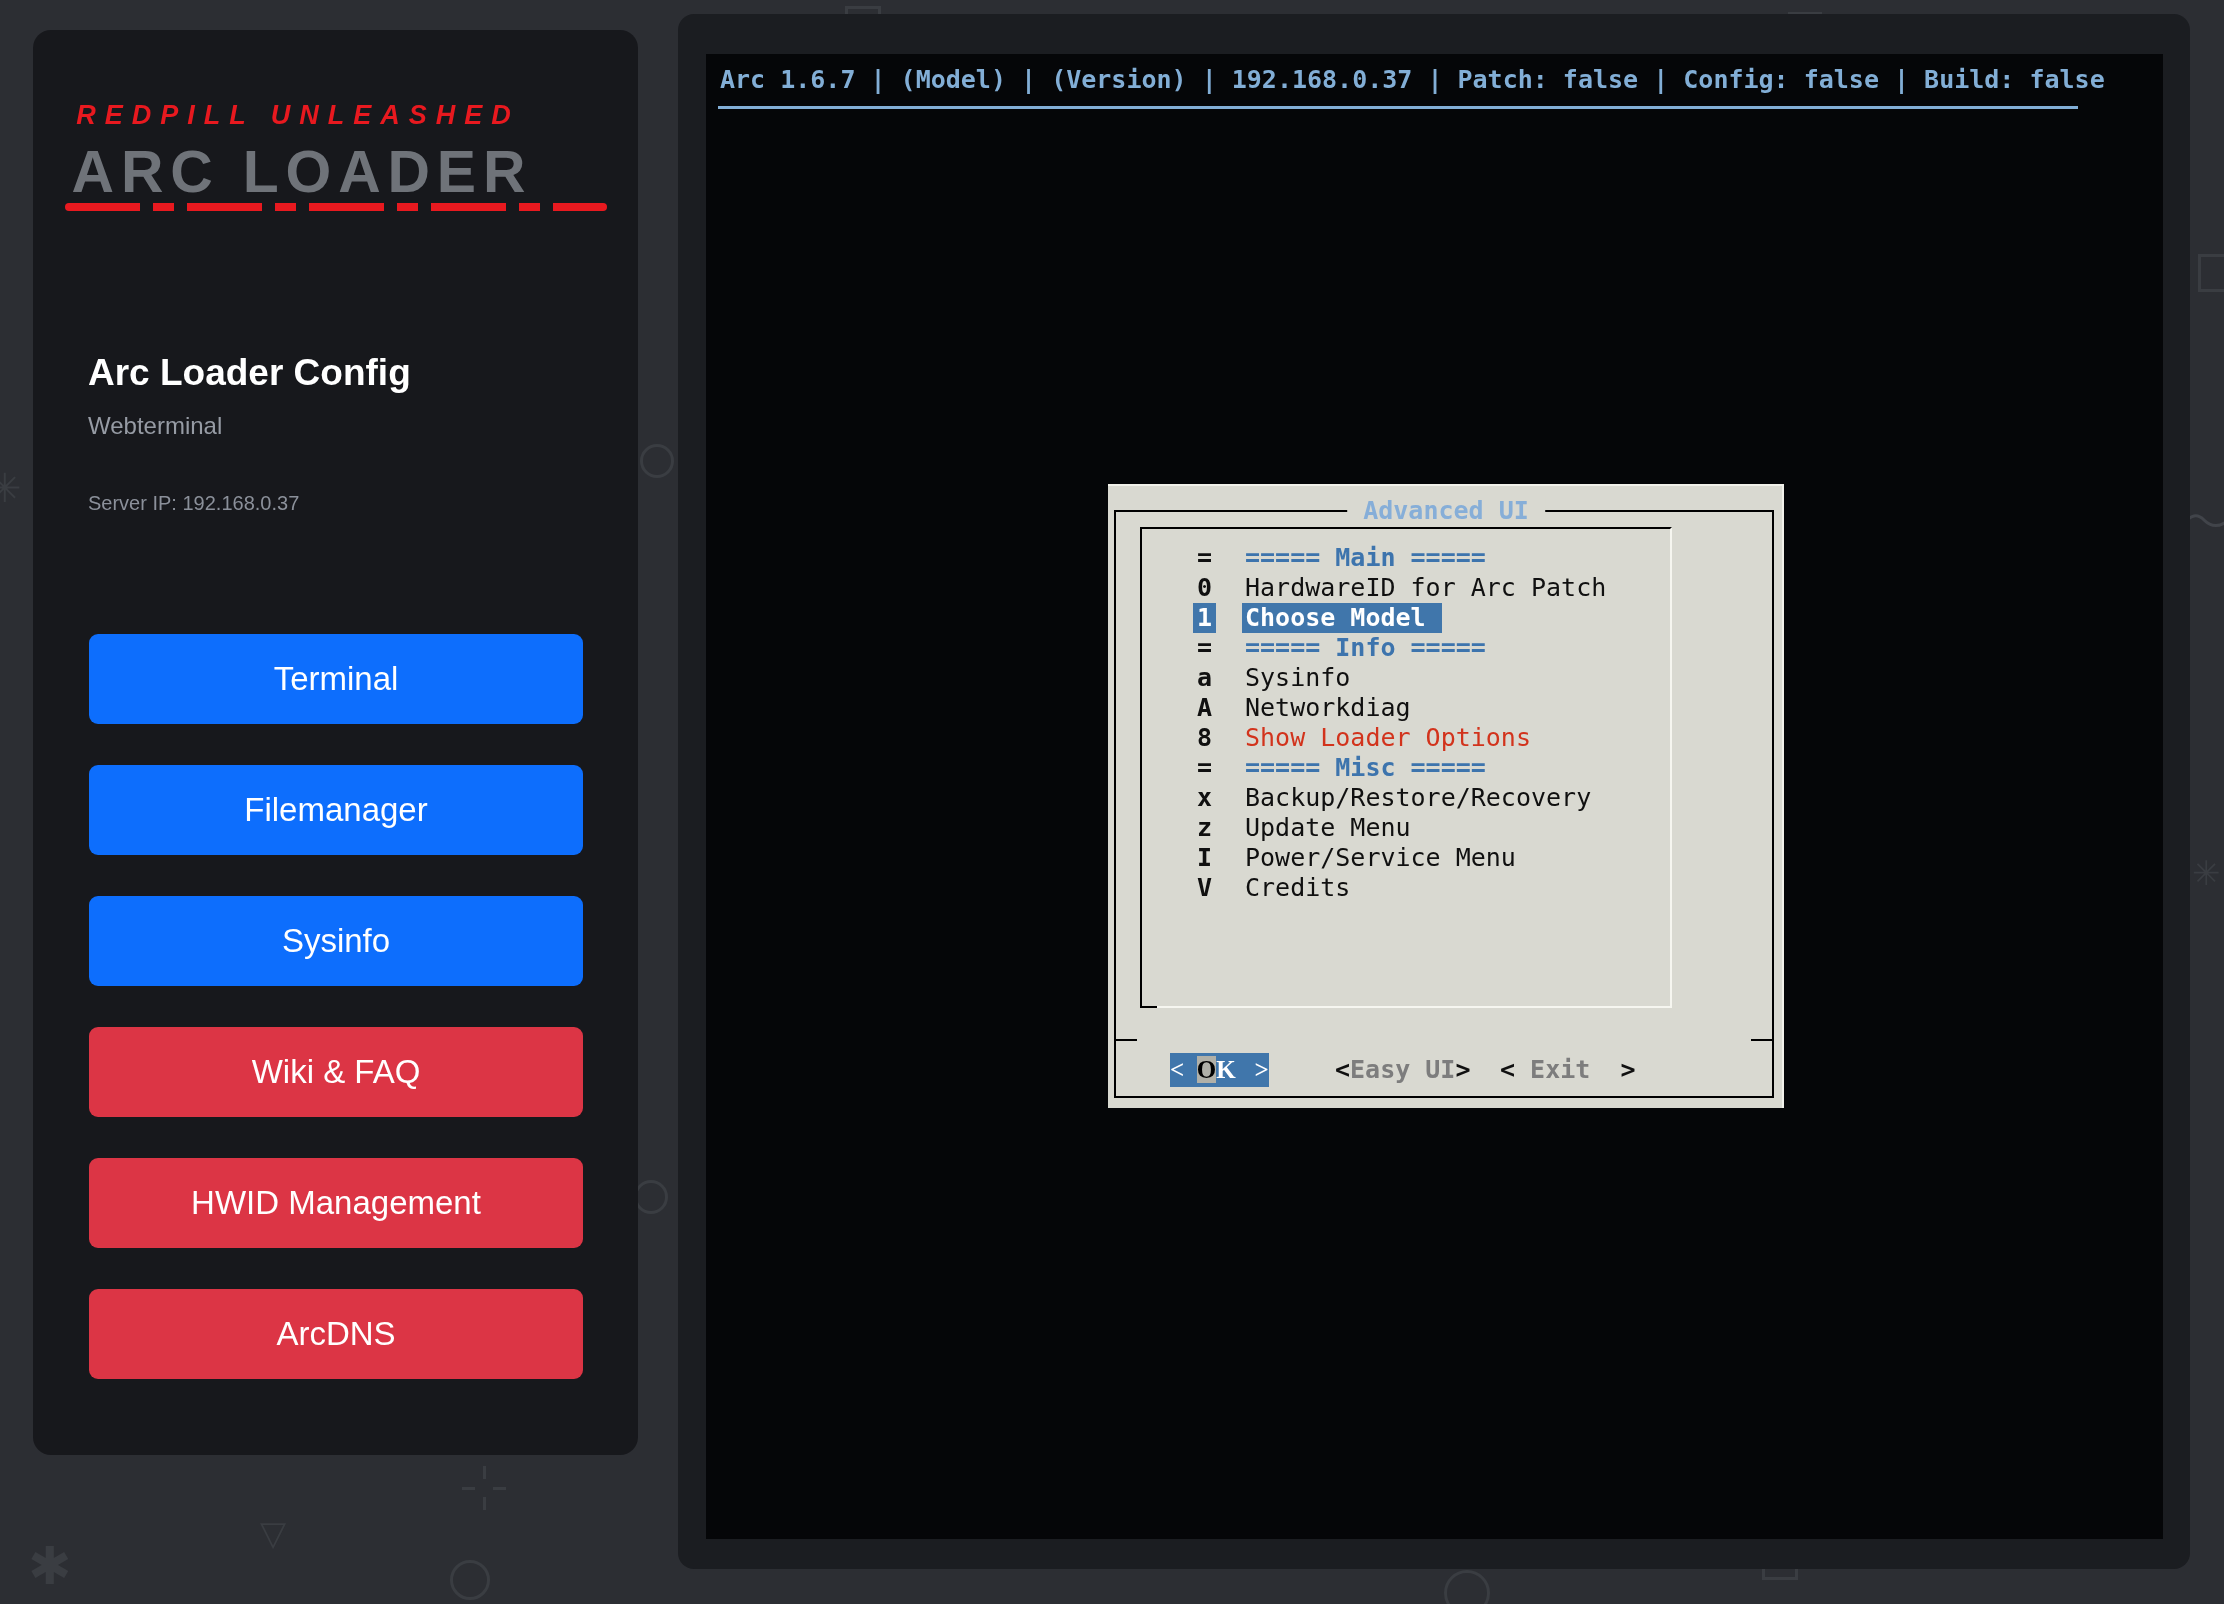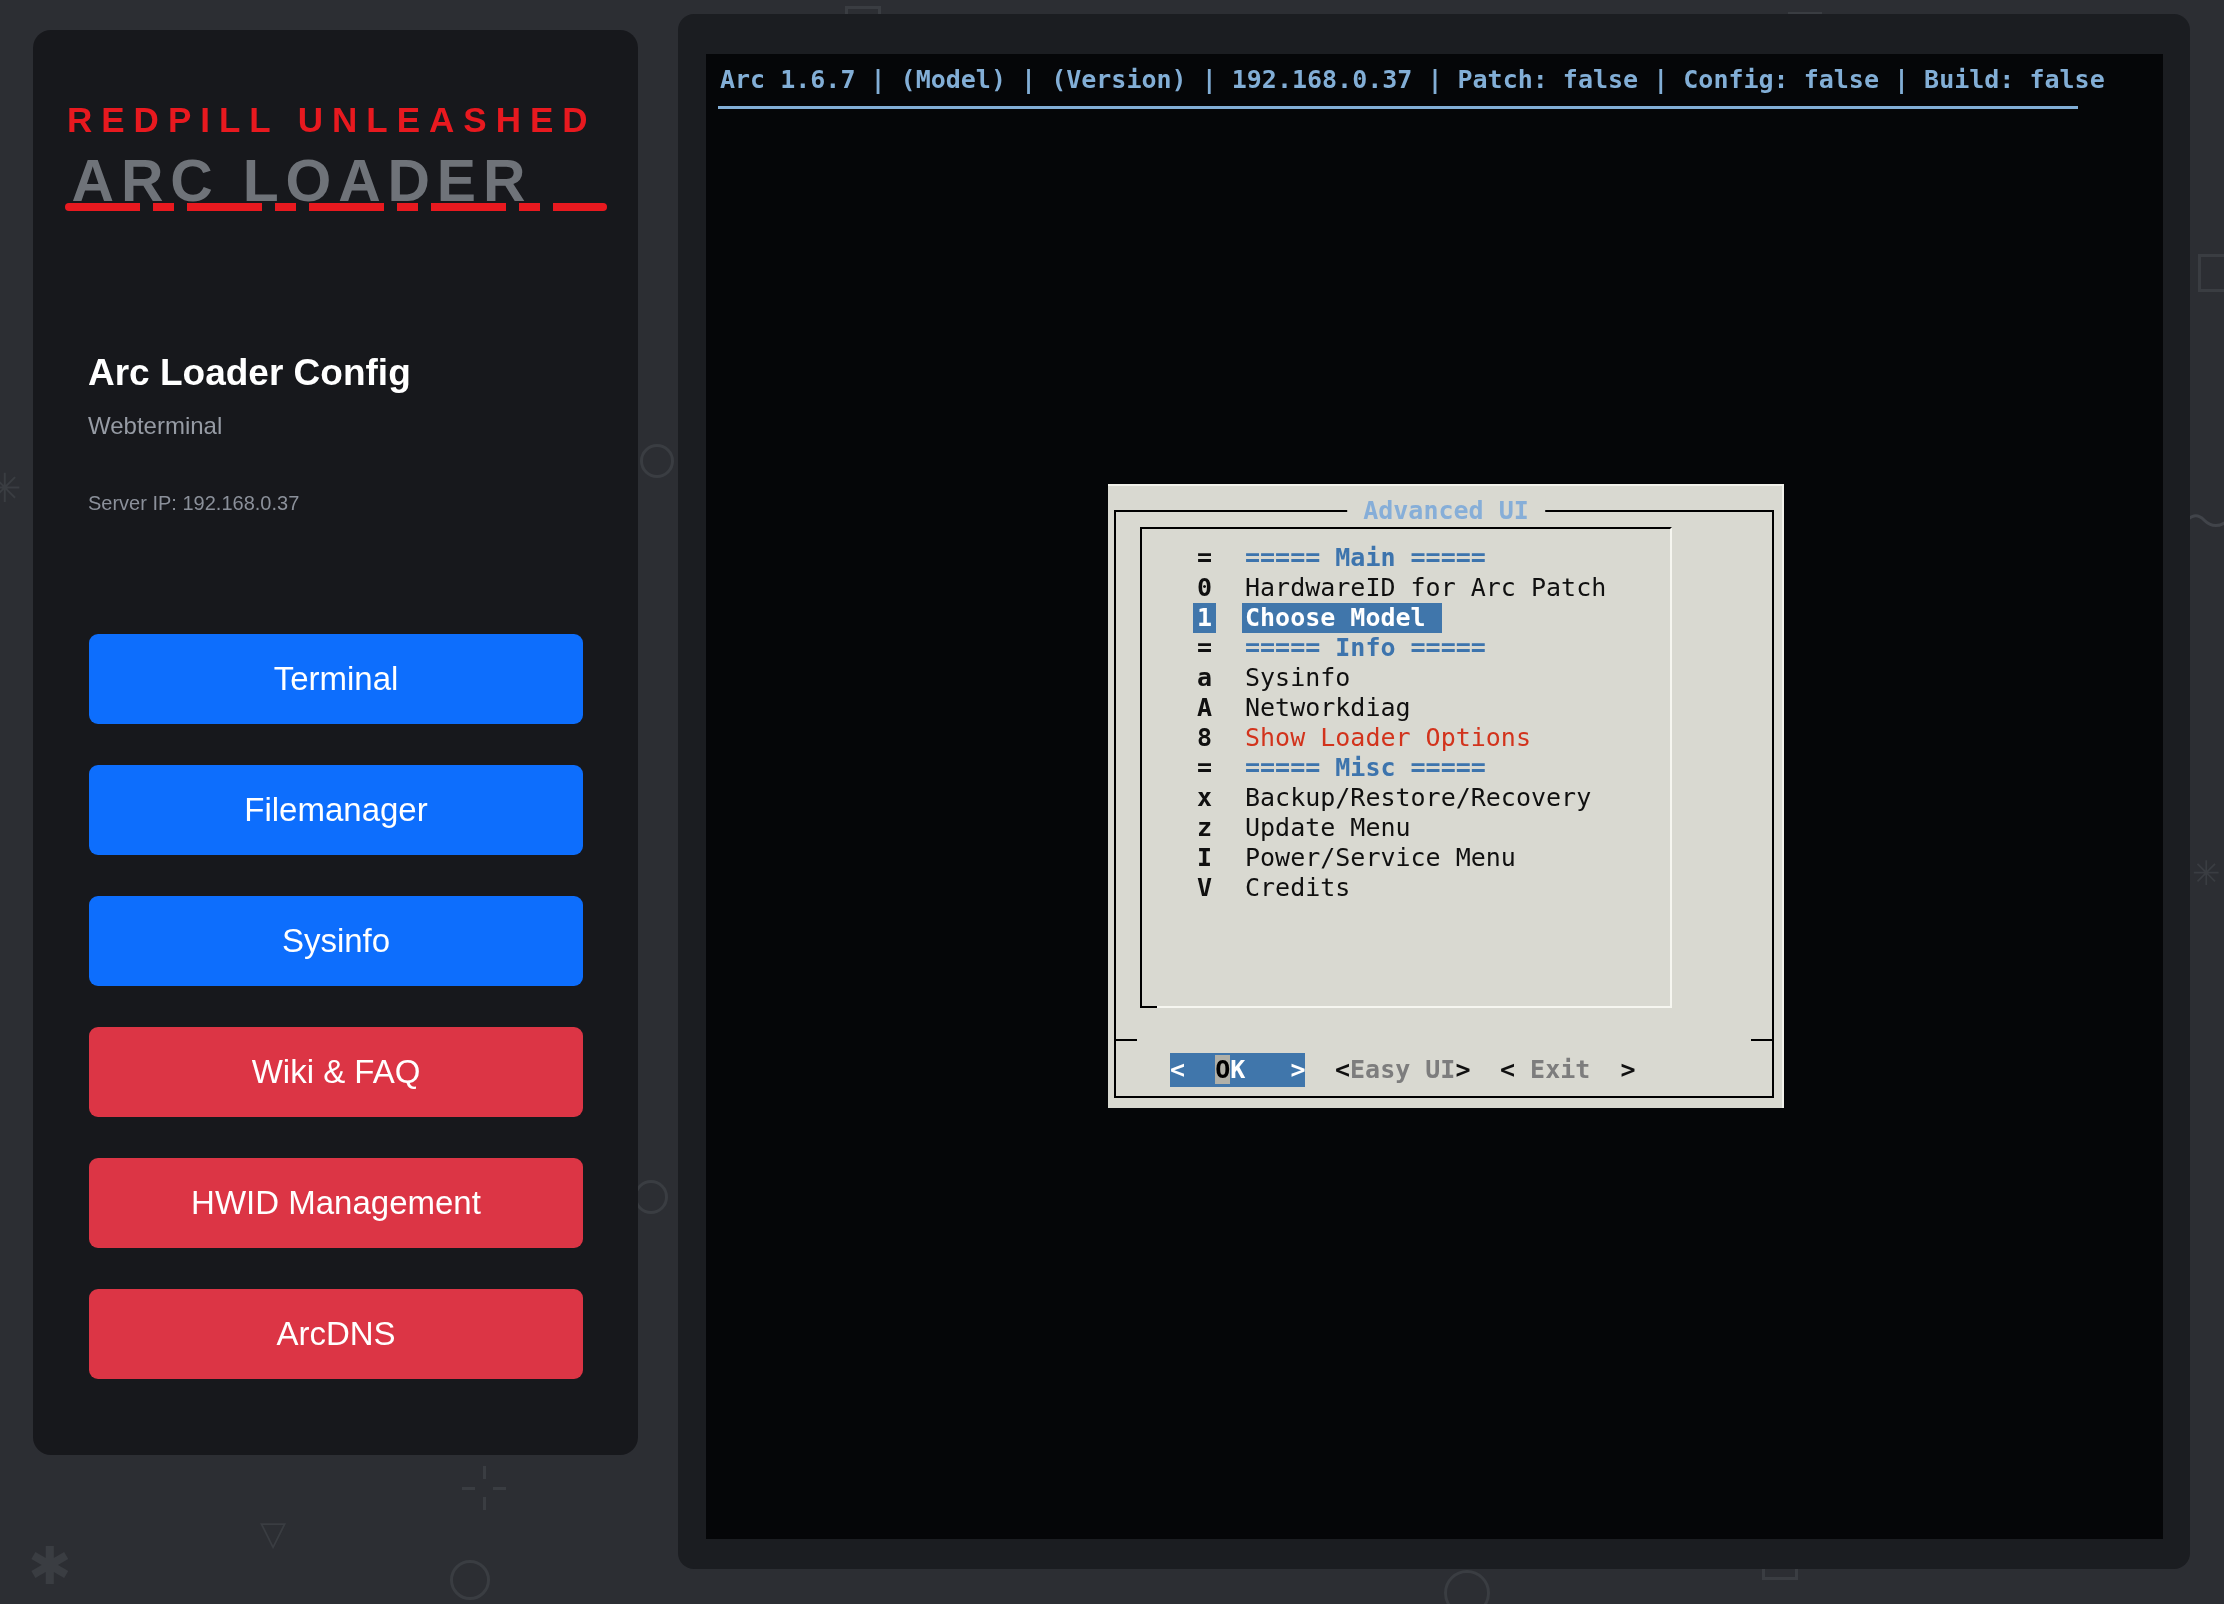"REDPILL UNLEASHED" .logo-sub { font-size: 35px -> 27px; font-style: none -> italic }
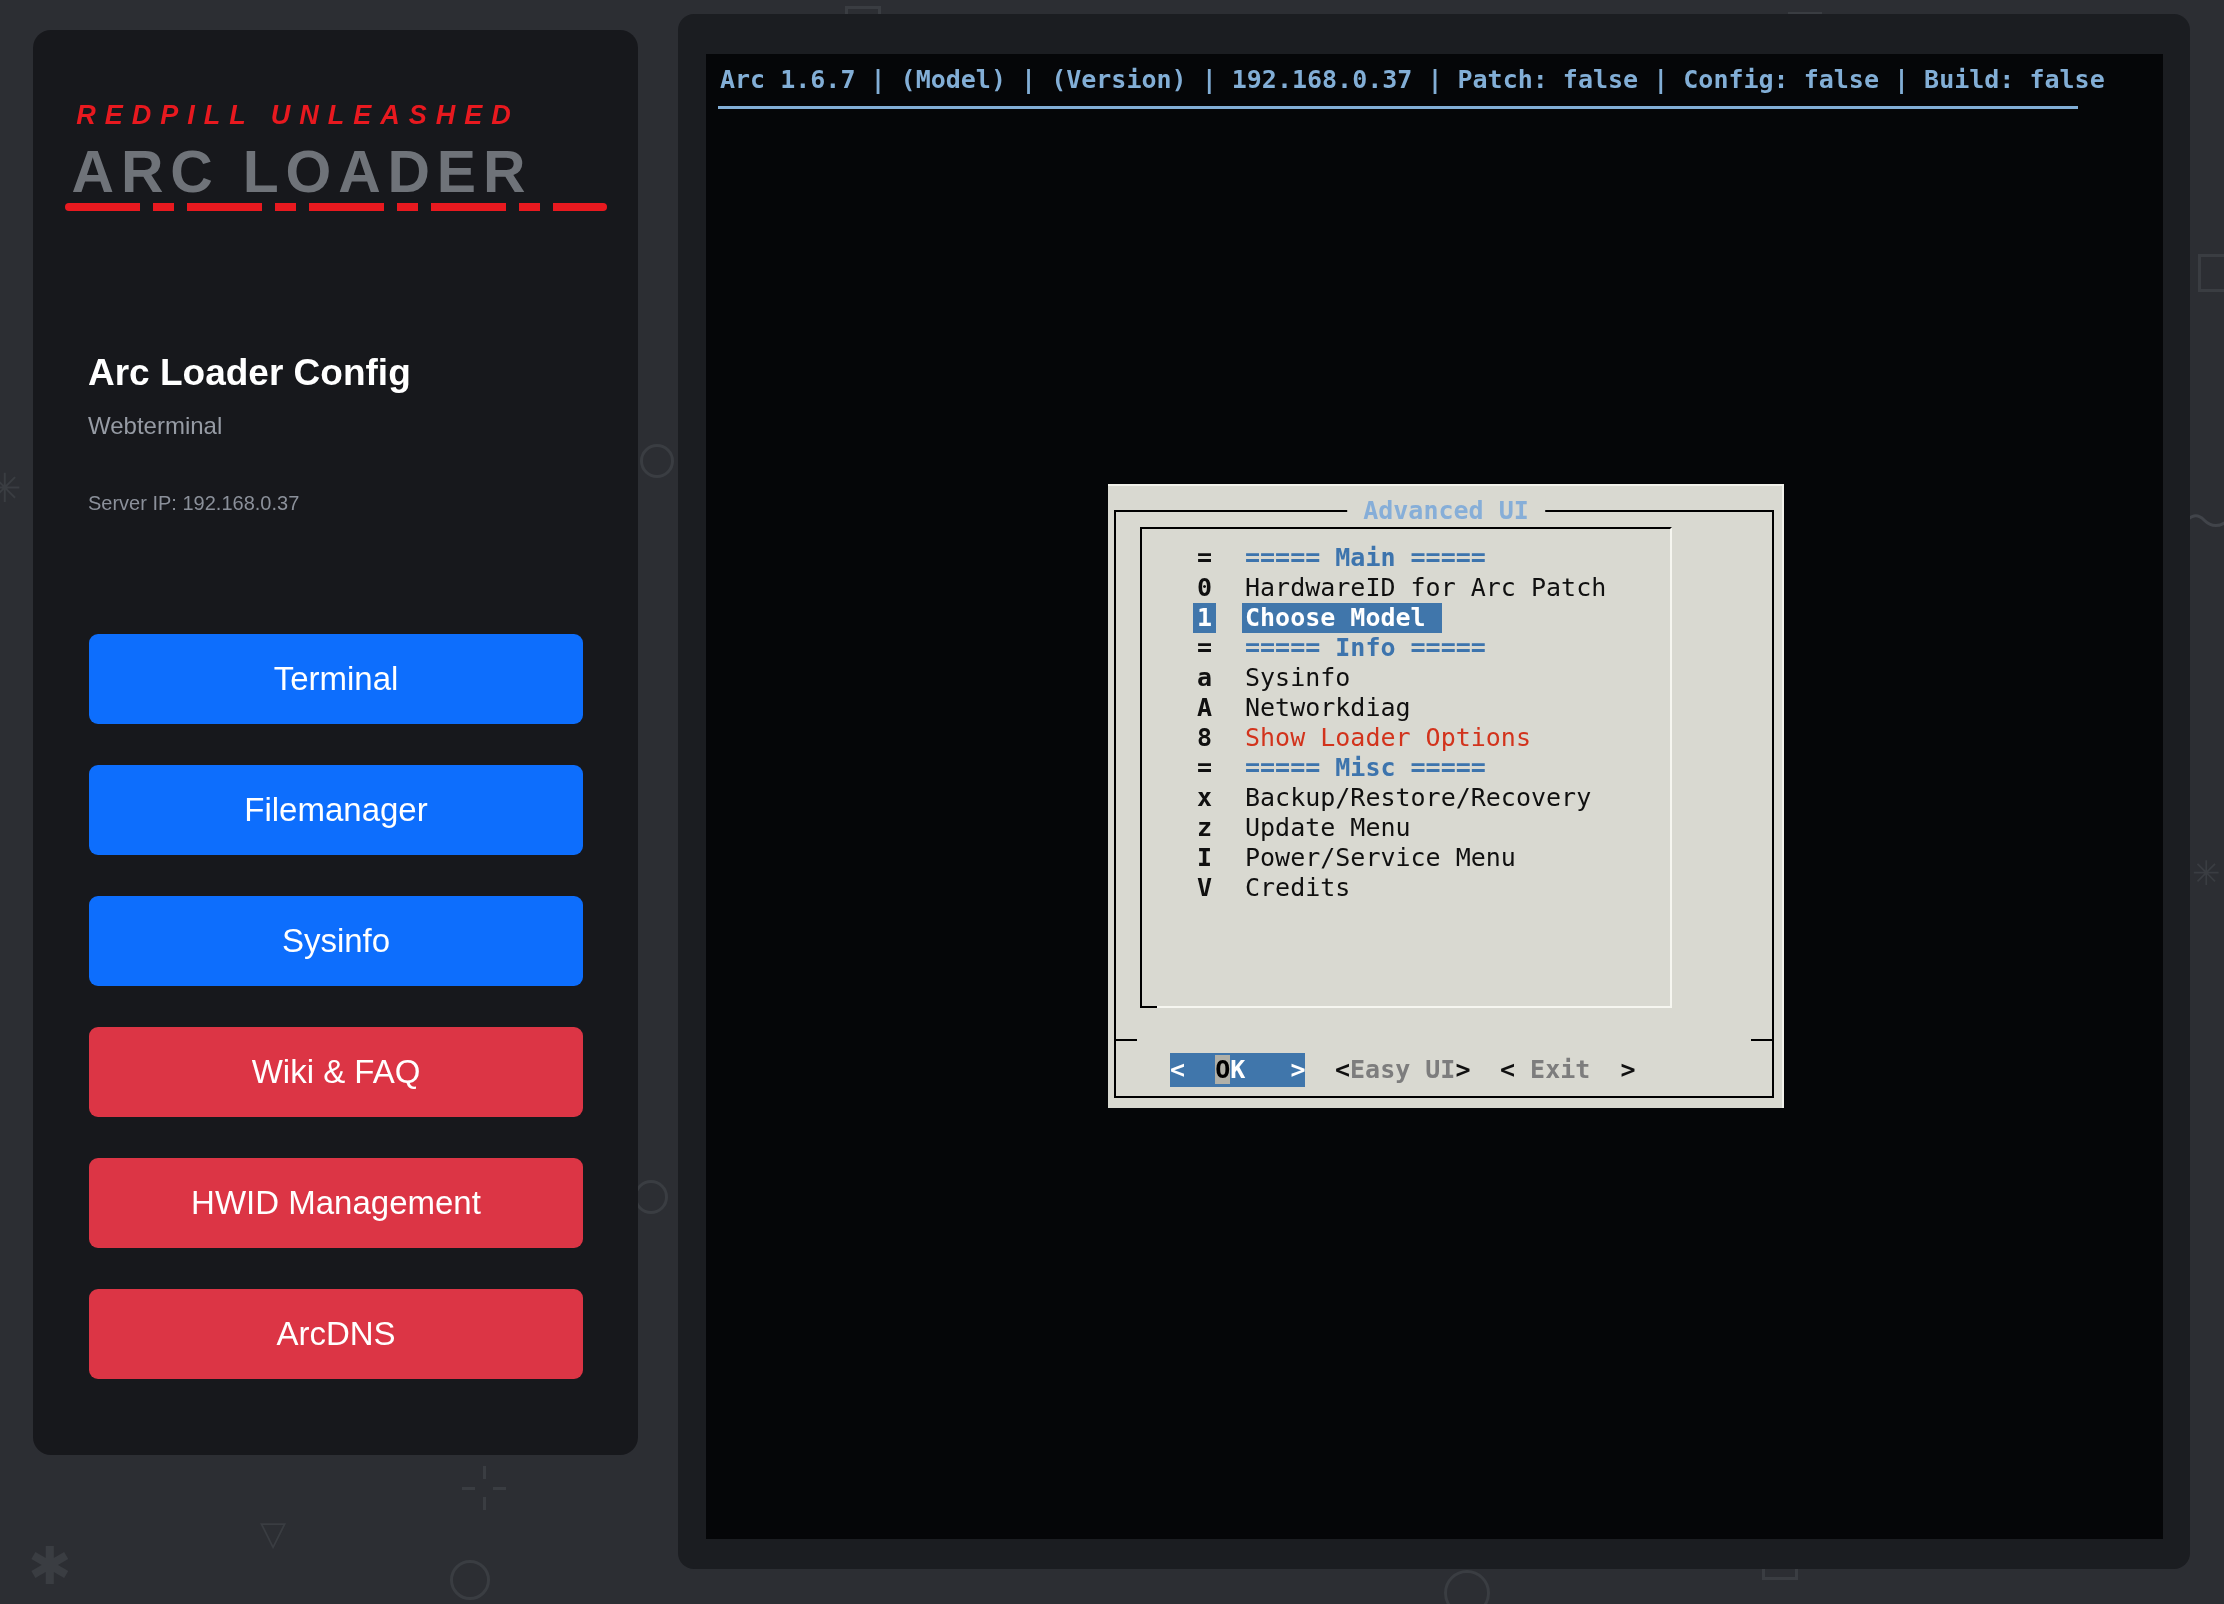"< OK >" .ok-btn { font-family: none -> Liberation Serif, serif }
